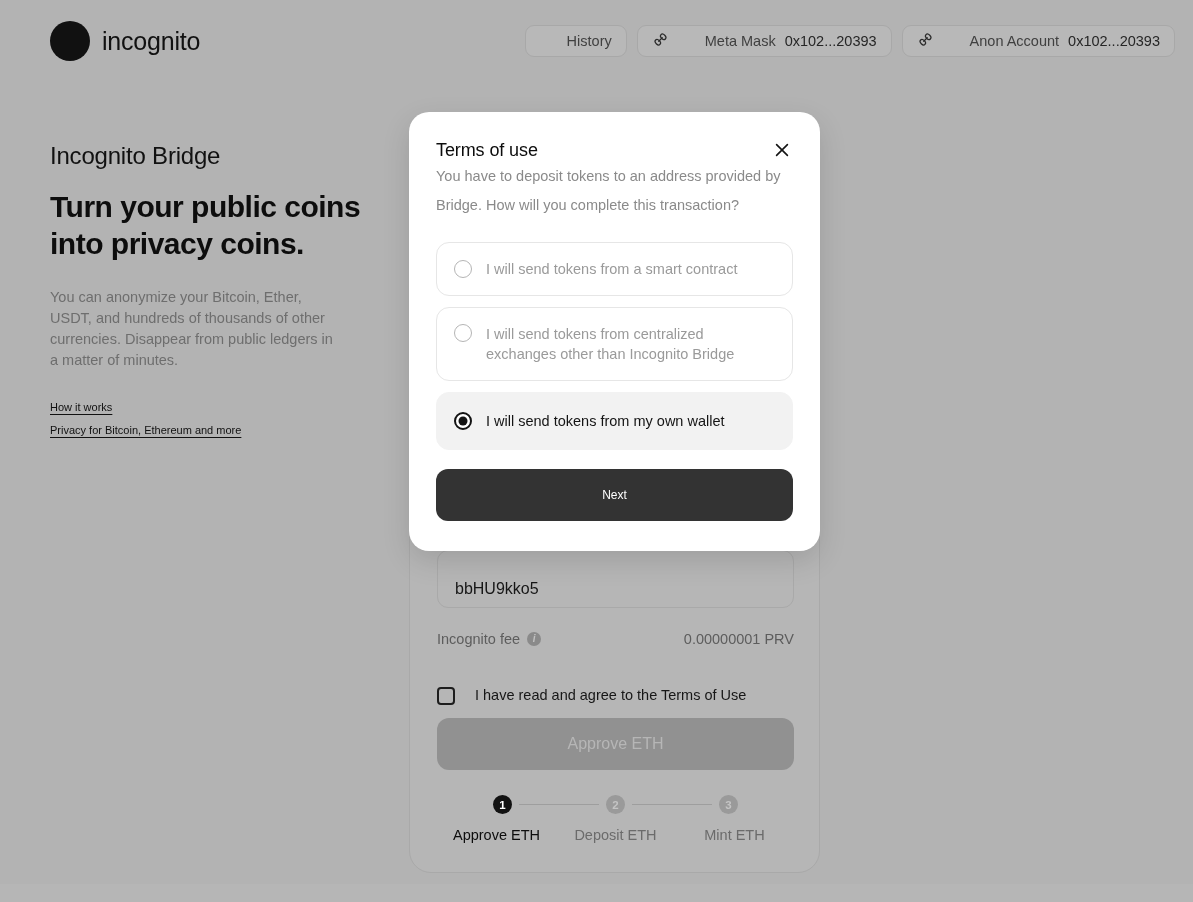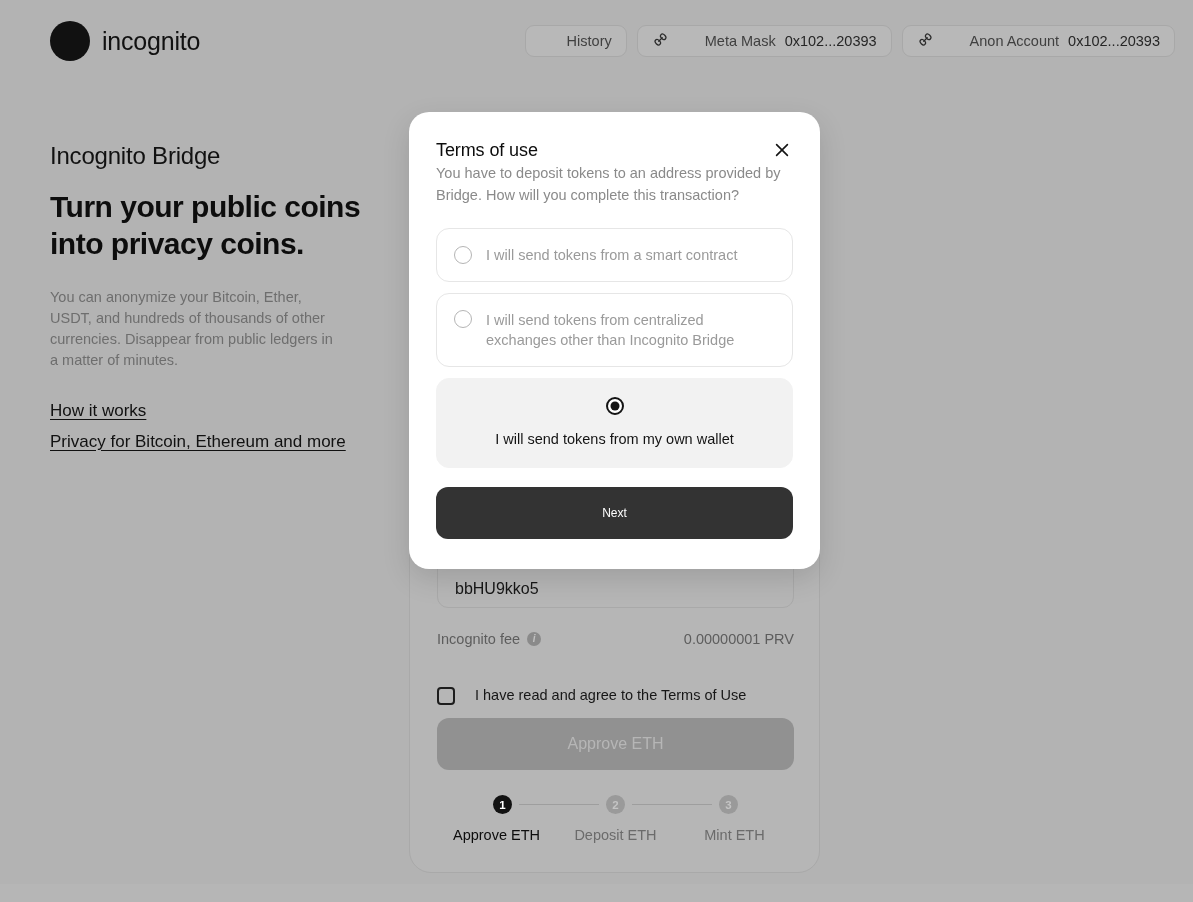"You have to deposit tokens" .modal-desc { line-height: 22px -> 29px }
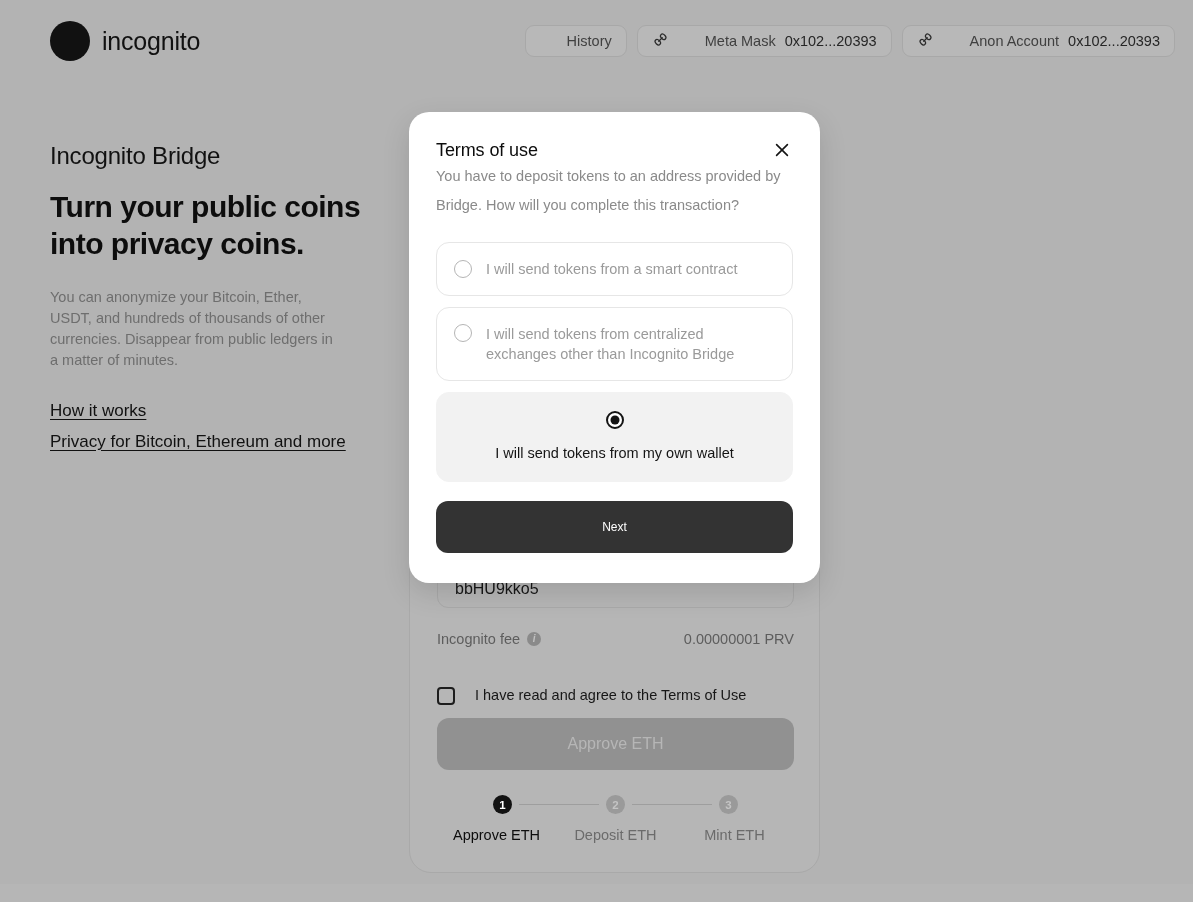"How it works" .hero-links a { font-size: 17px -> 11px }
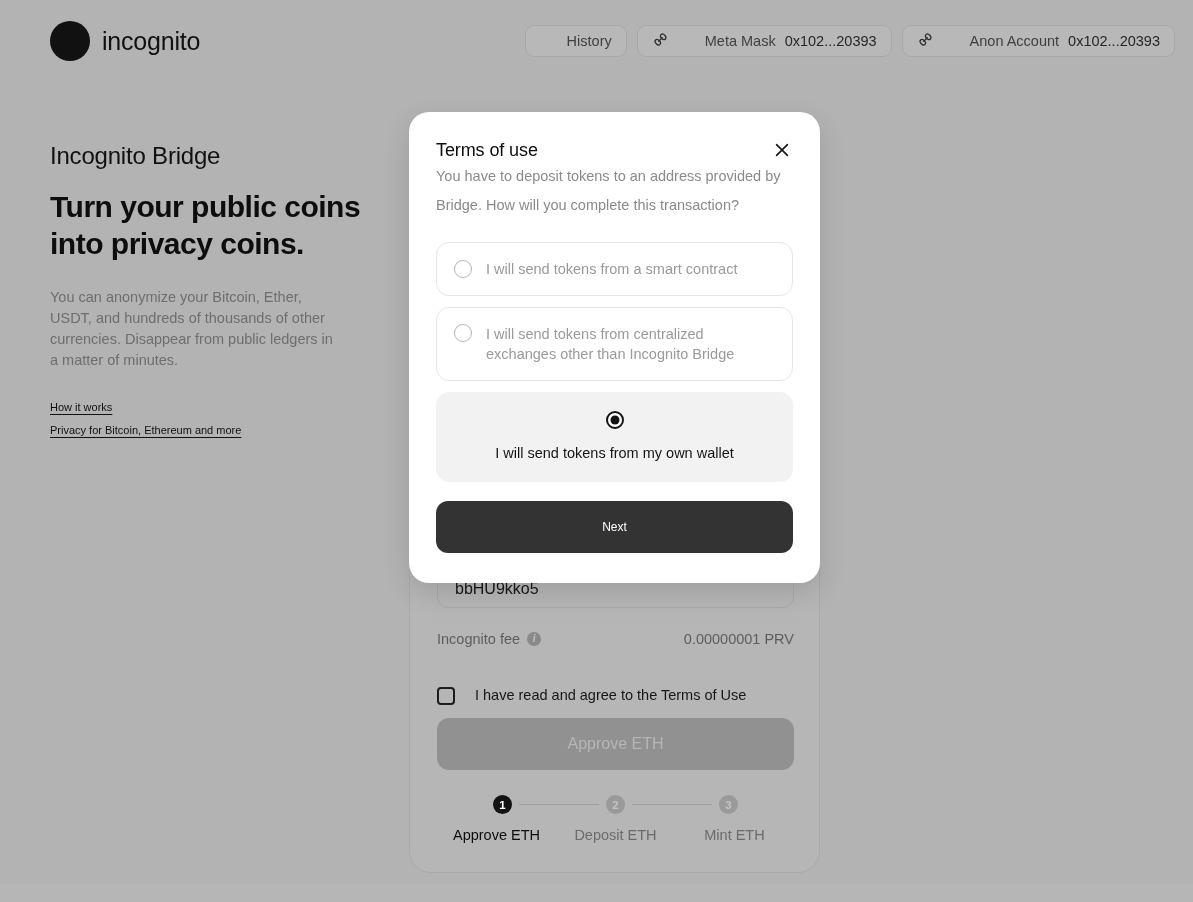"I will send tokens from my" .option.selected { flex-direction: column -> none }
